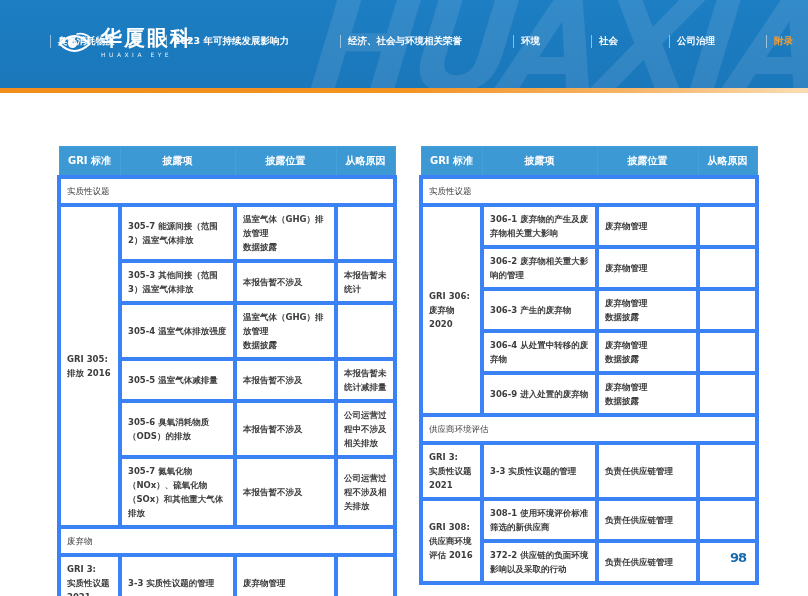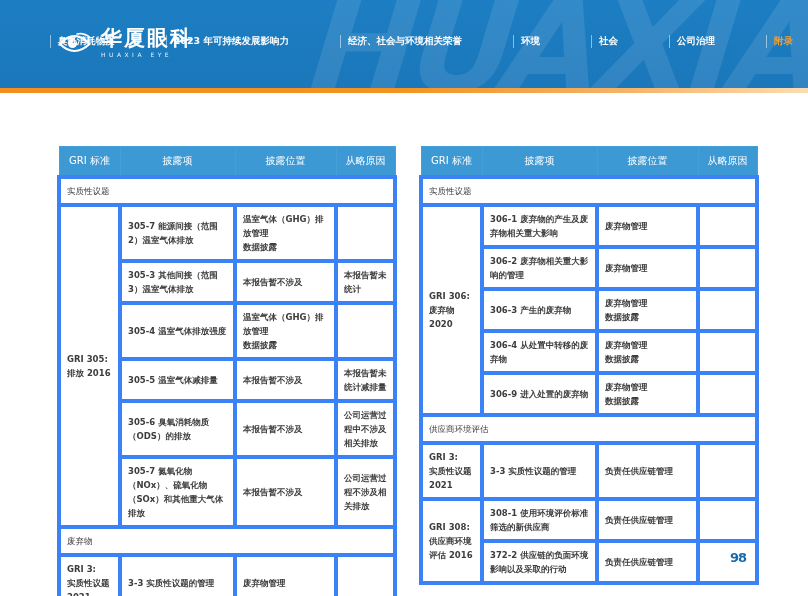"GRI 标准" table.gri-table th { font-weight: normal -> bold }
